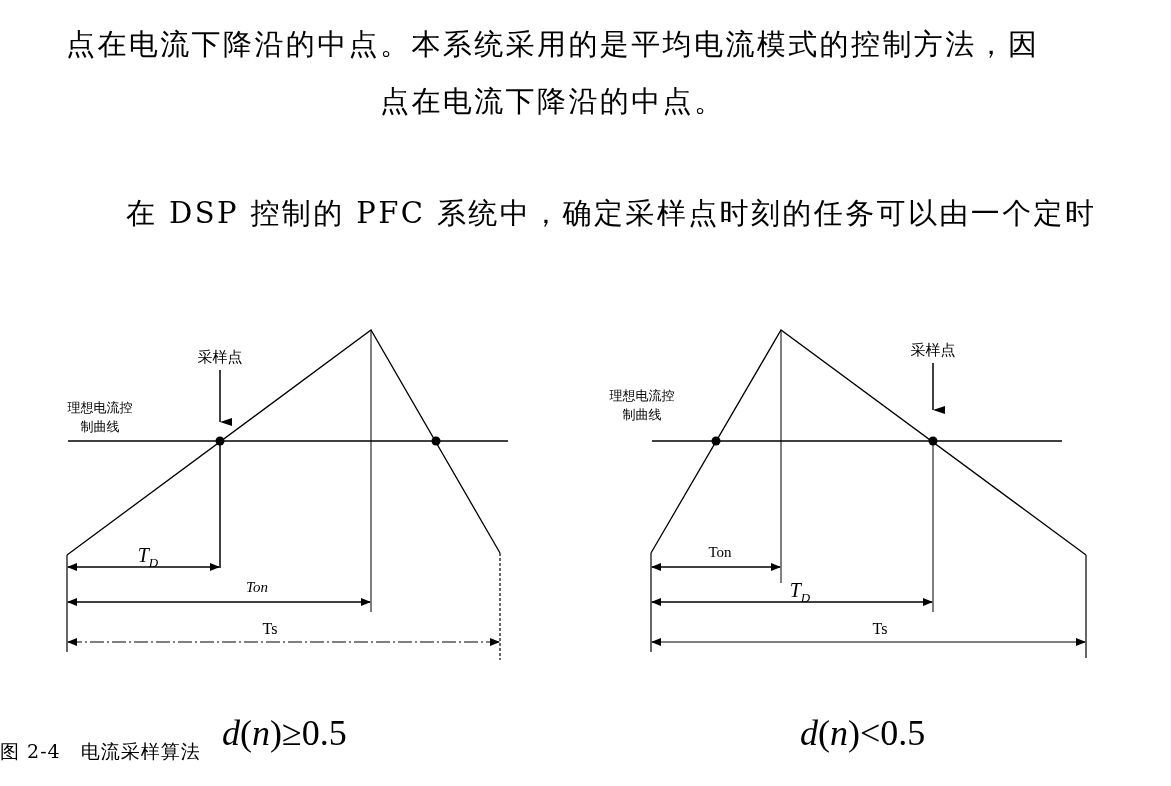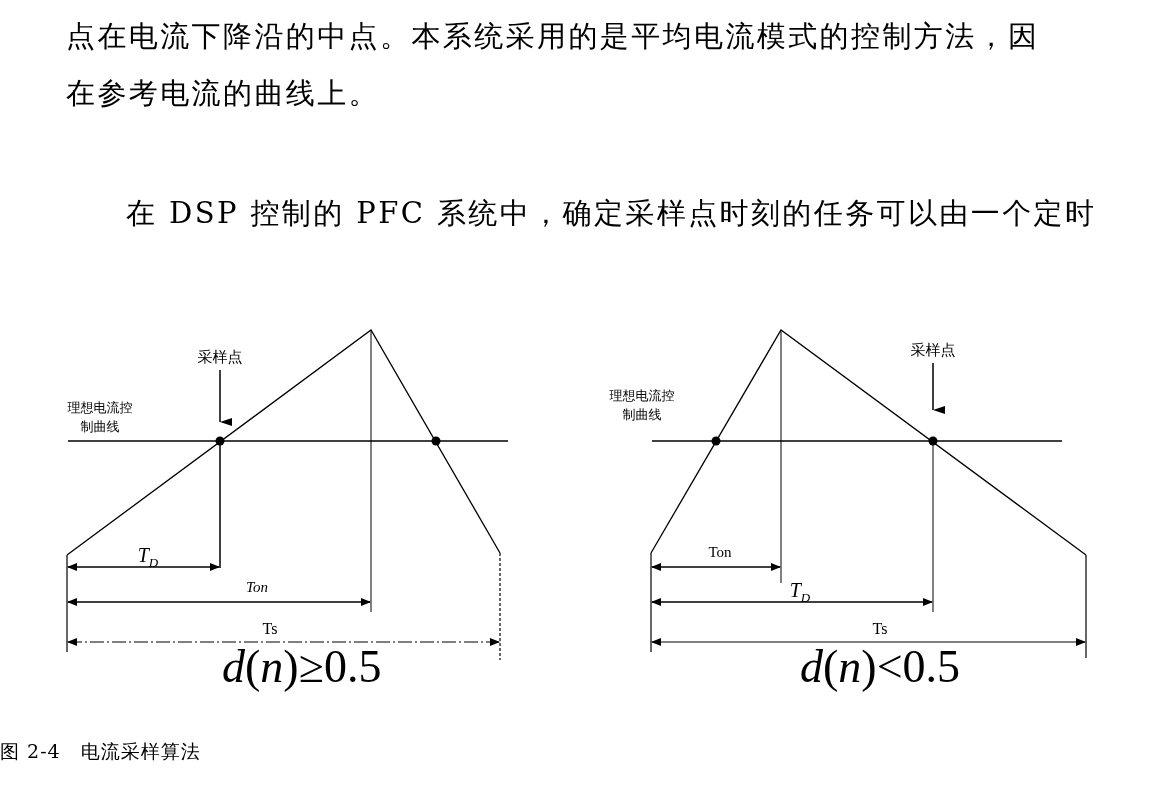"点在电流下降沿的中点。本系统采用的是平均电流模式的控制方法，因" .p1 { text-align: none -> center; top: 8px -> 16px }
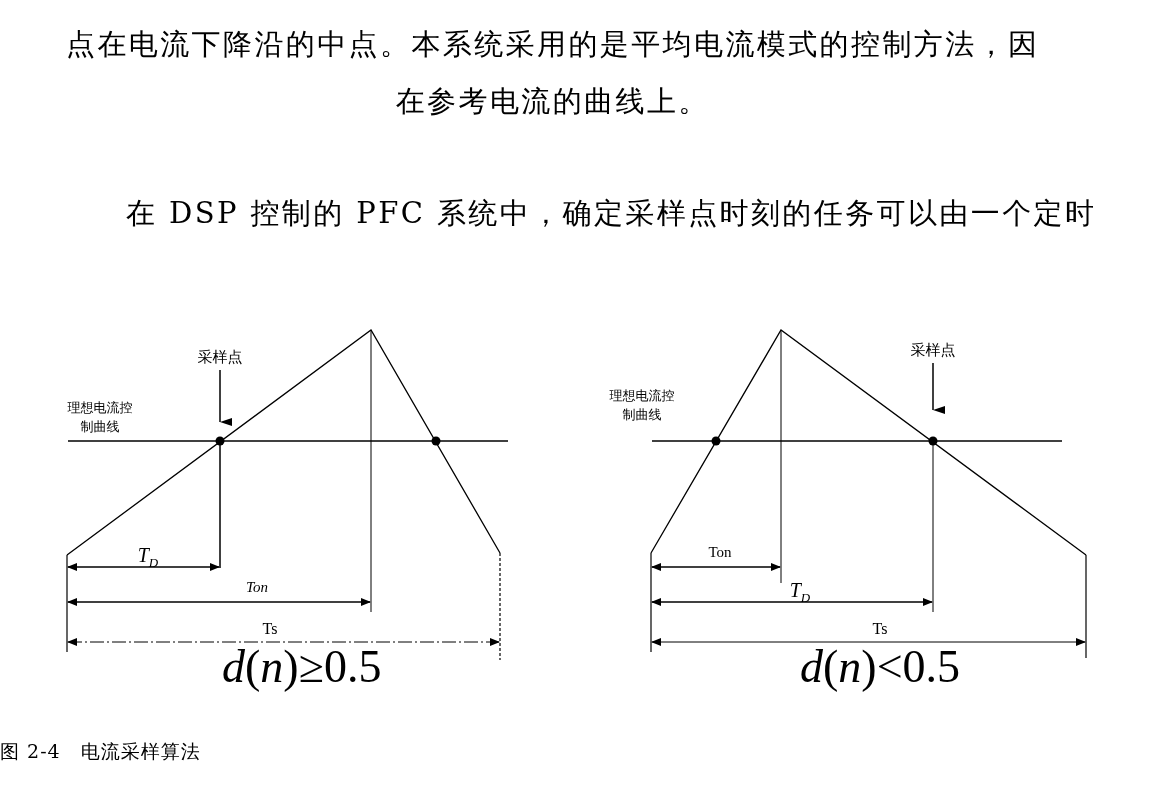"在参考电流的曲线上。" div { text: 在参考电流的曲线上 -> 点在电流下降沿的中点 }
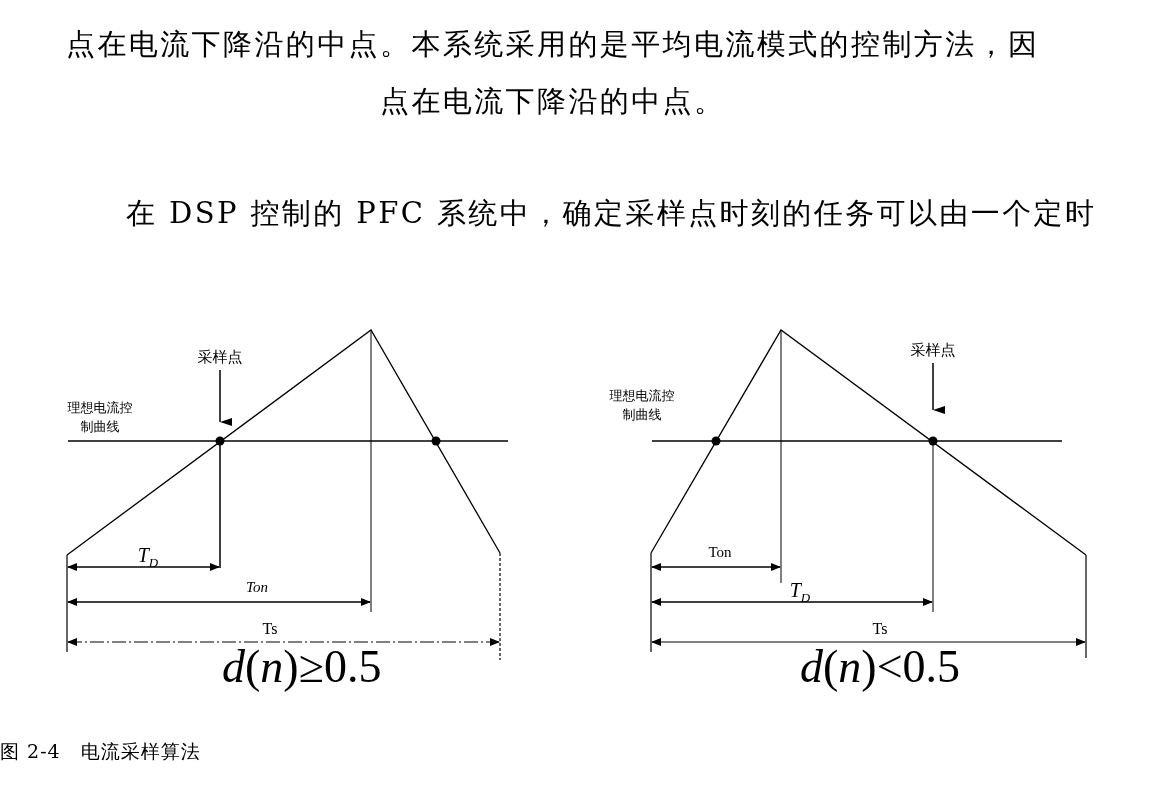"d(n)≥0.5" .formula { font-size: 46px -> 36px; top: 640px -> 712px }
